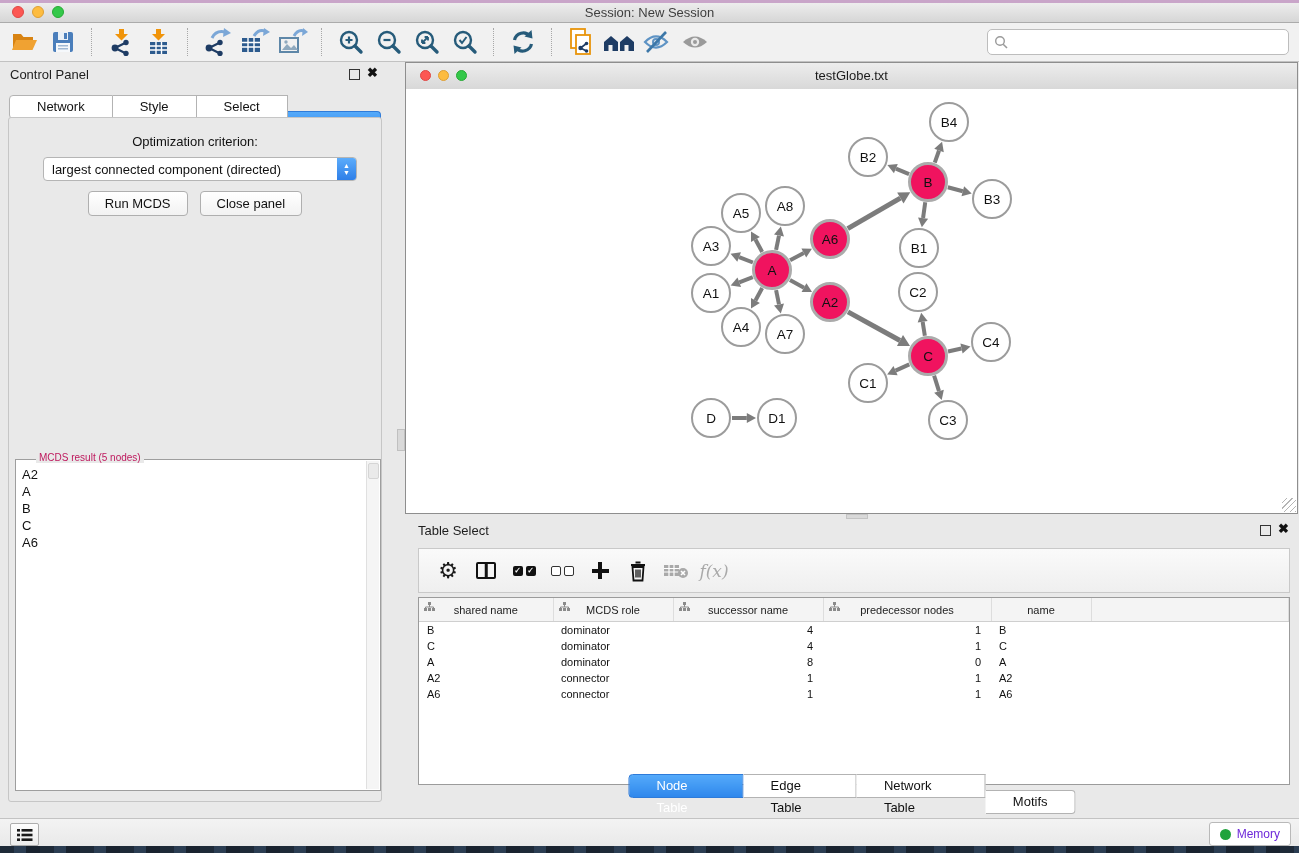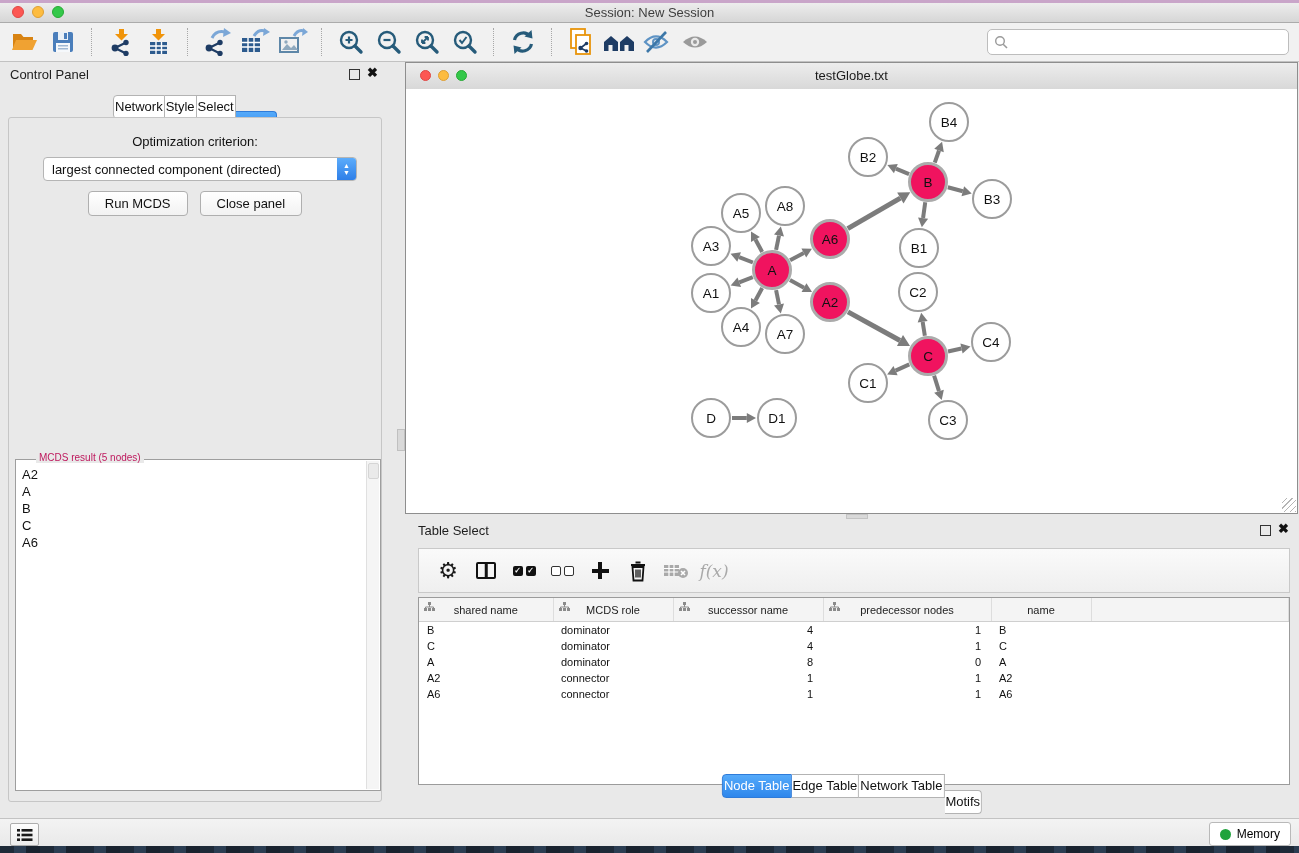"Network" .seg-tab { padding: 0 1px -> 0 27px }
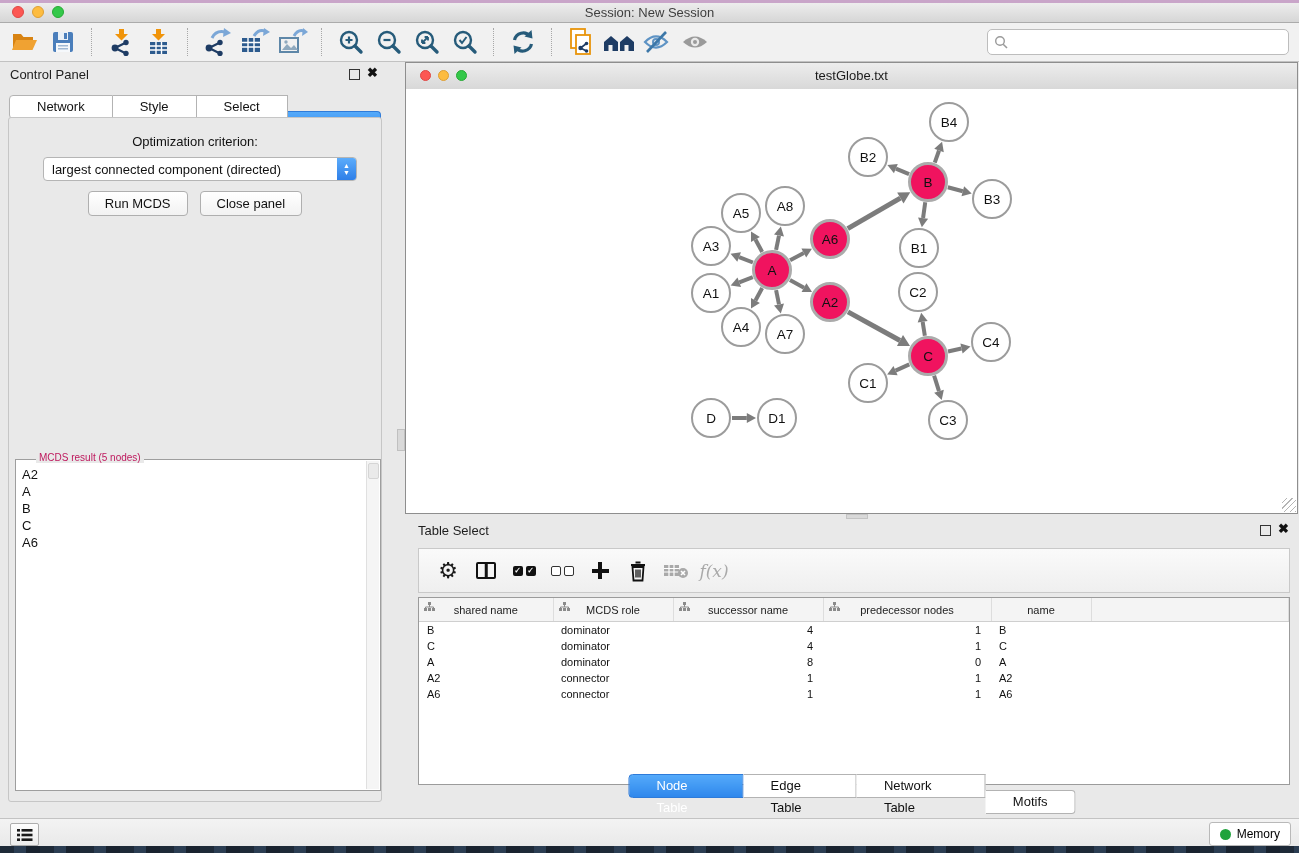"Memory" .memory-btn { color: #000000 -> #6d28d9 }
